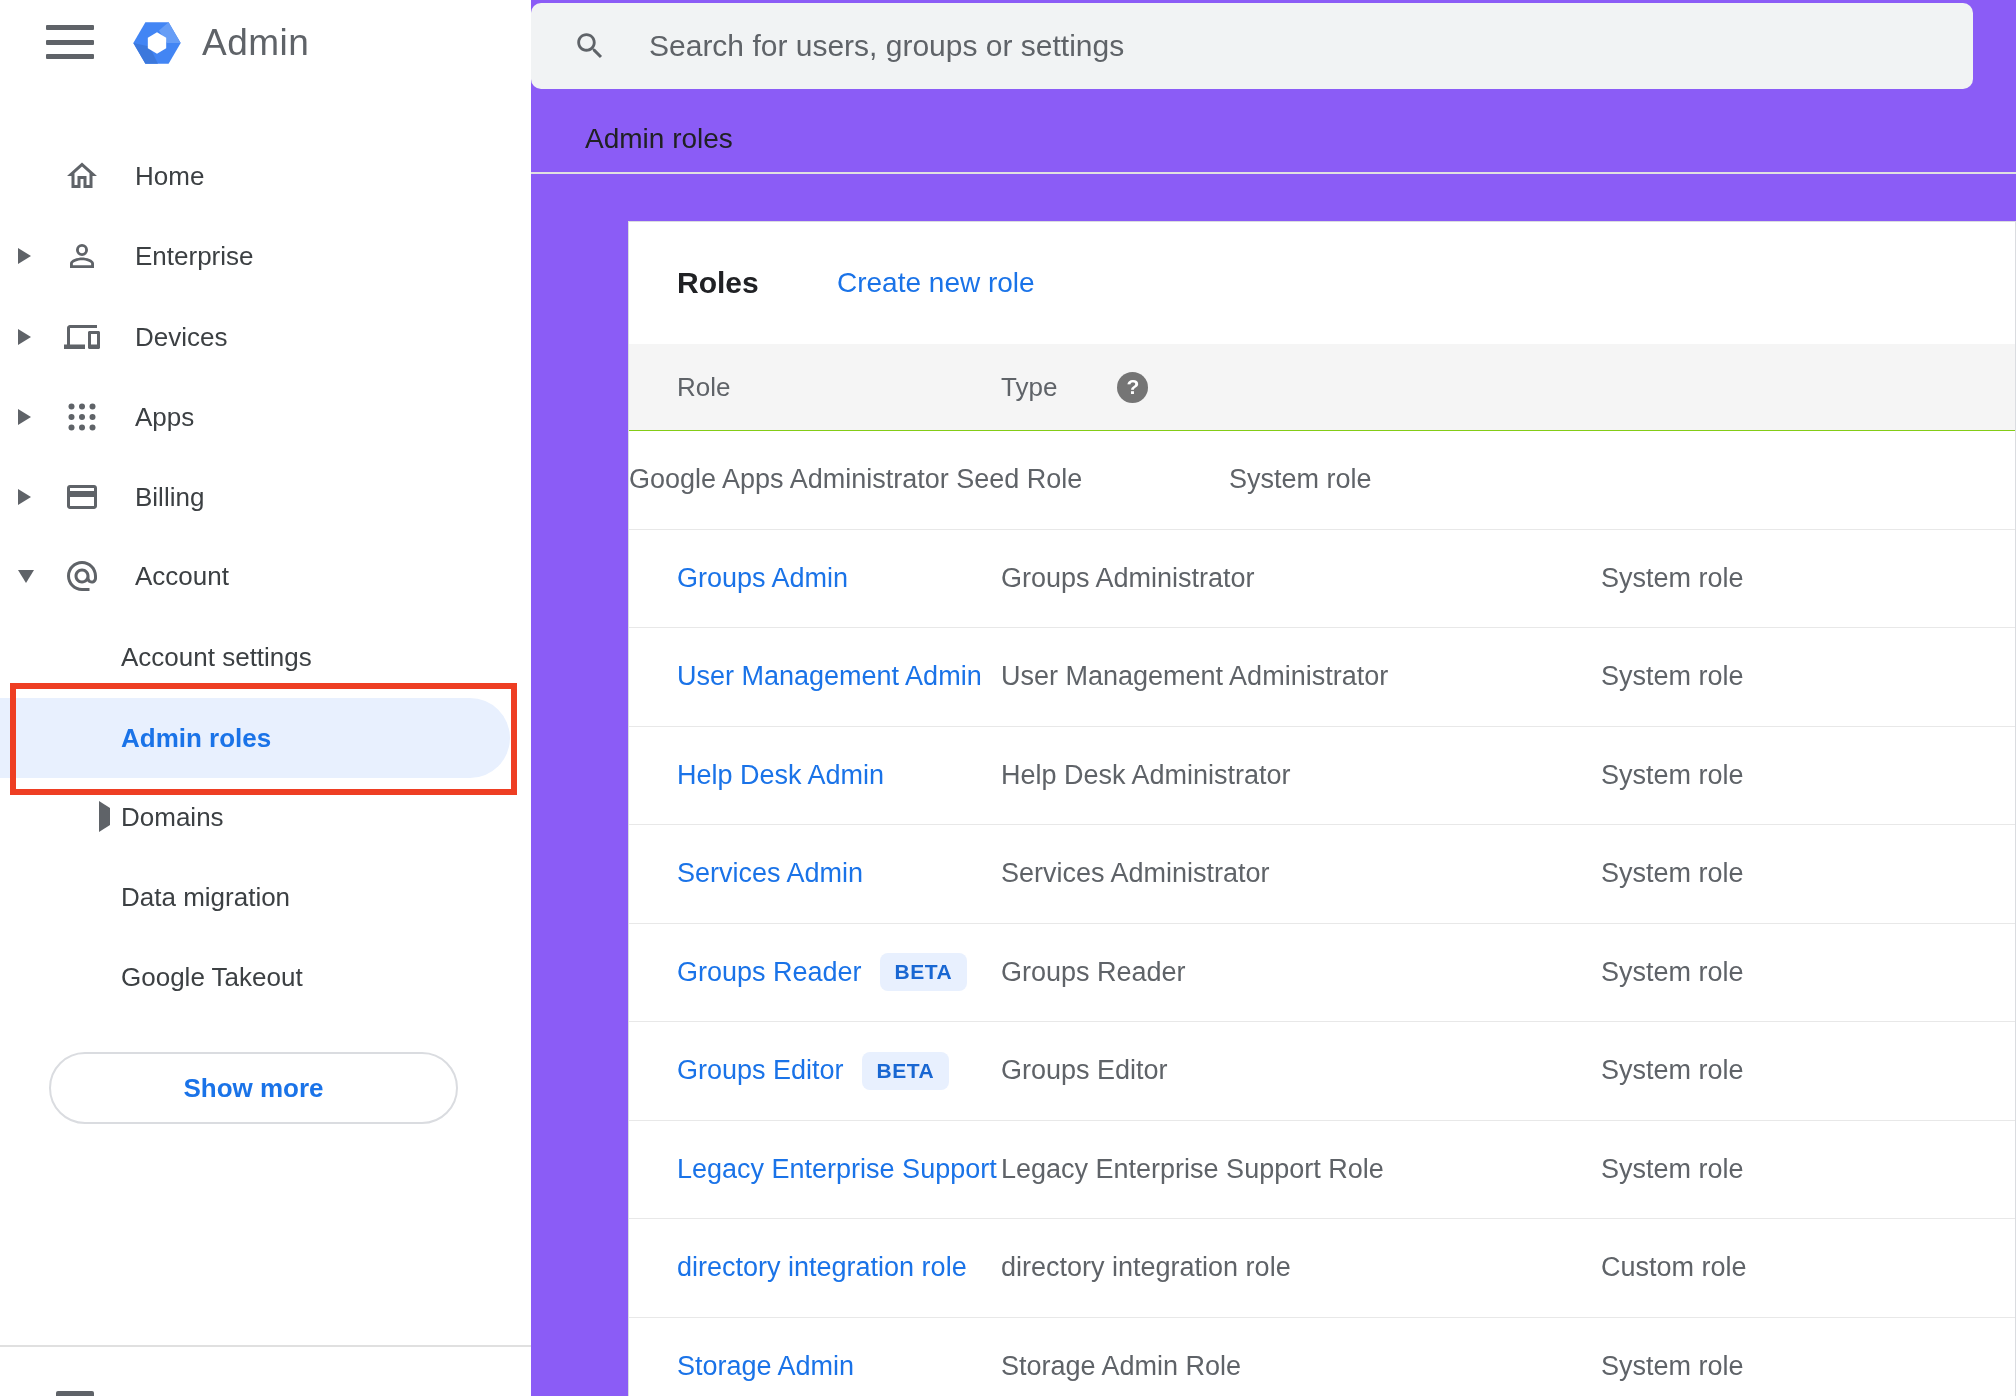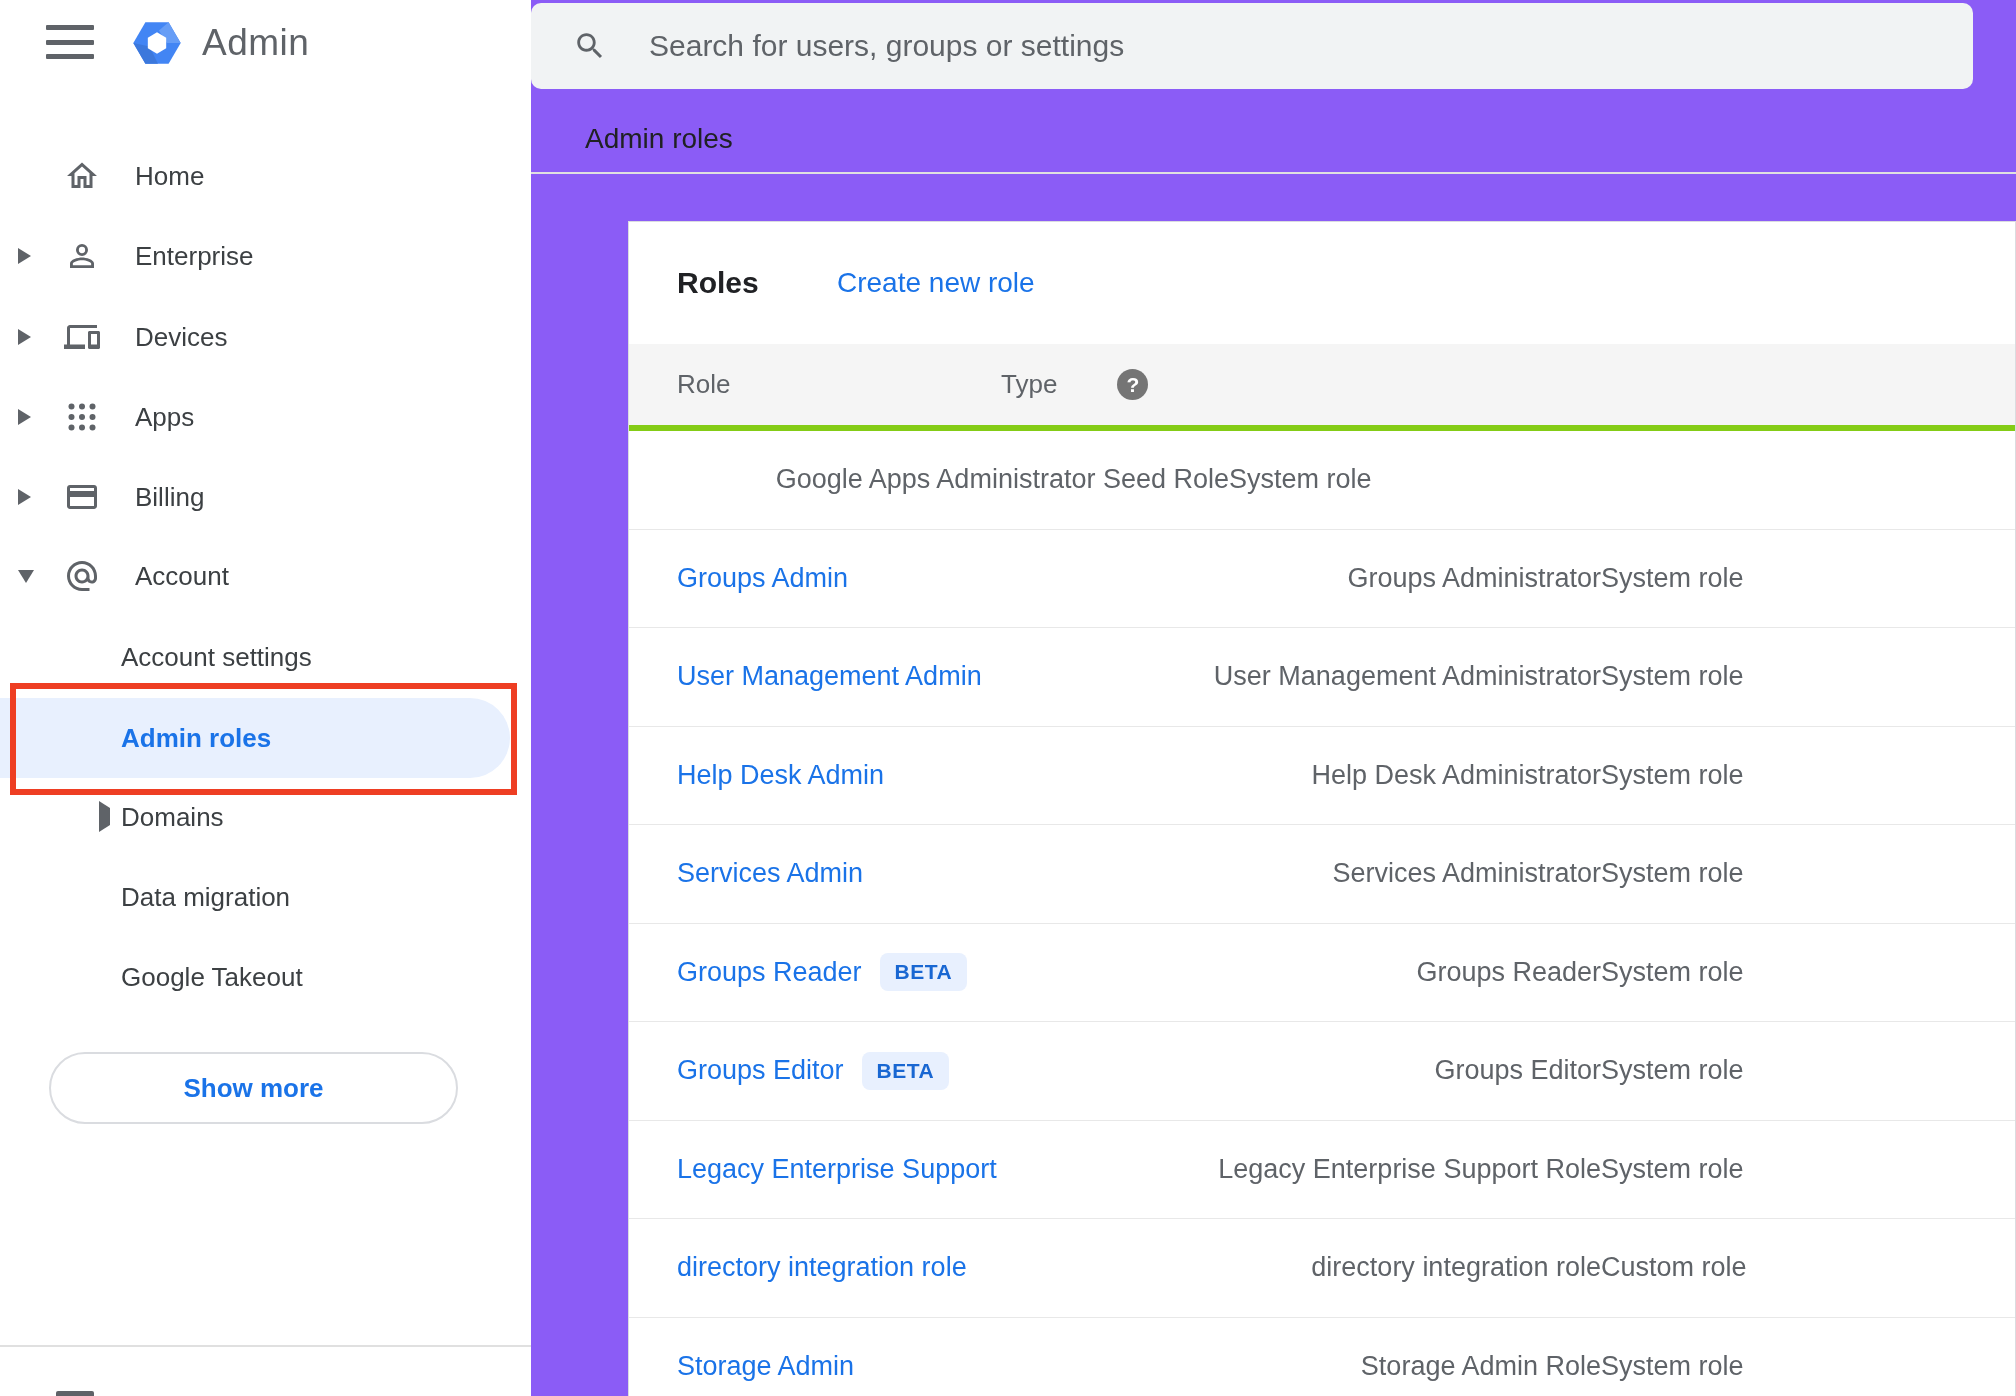"Role" .thead { border-bottom: 6px solid #84cc16 -> 1px solid #84cc16 }
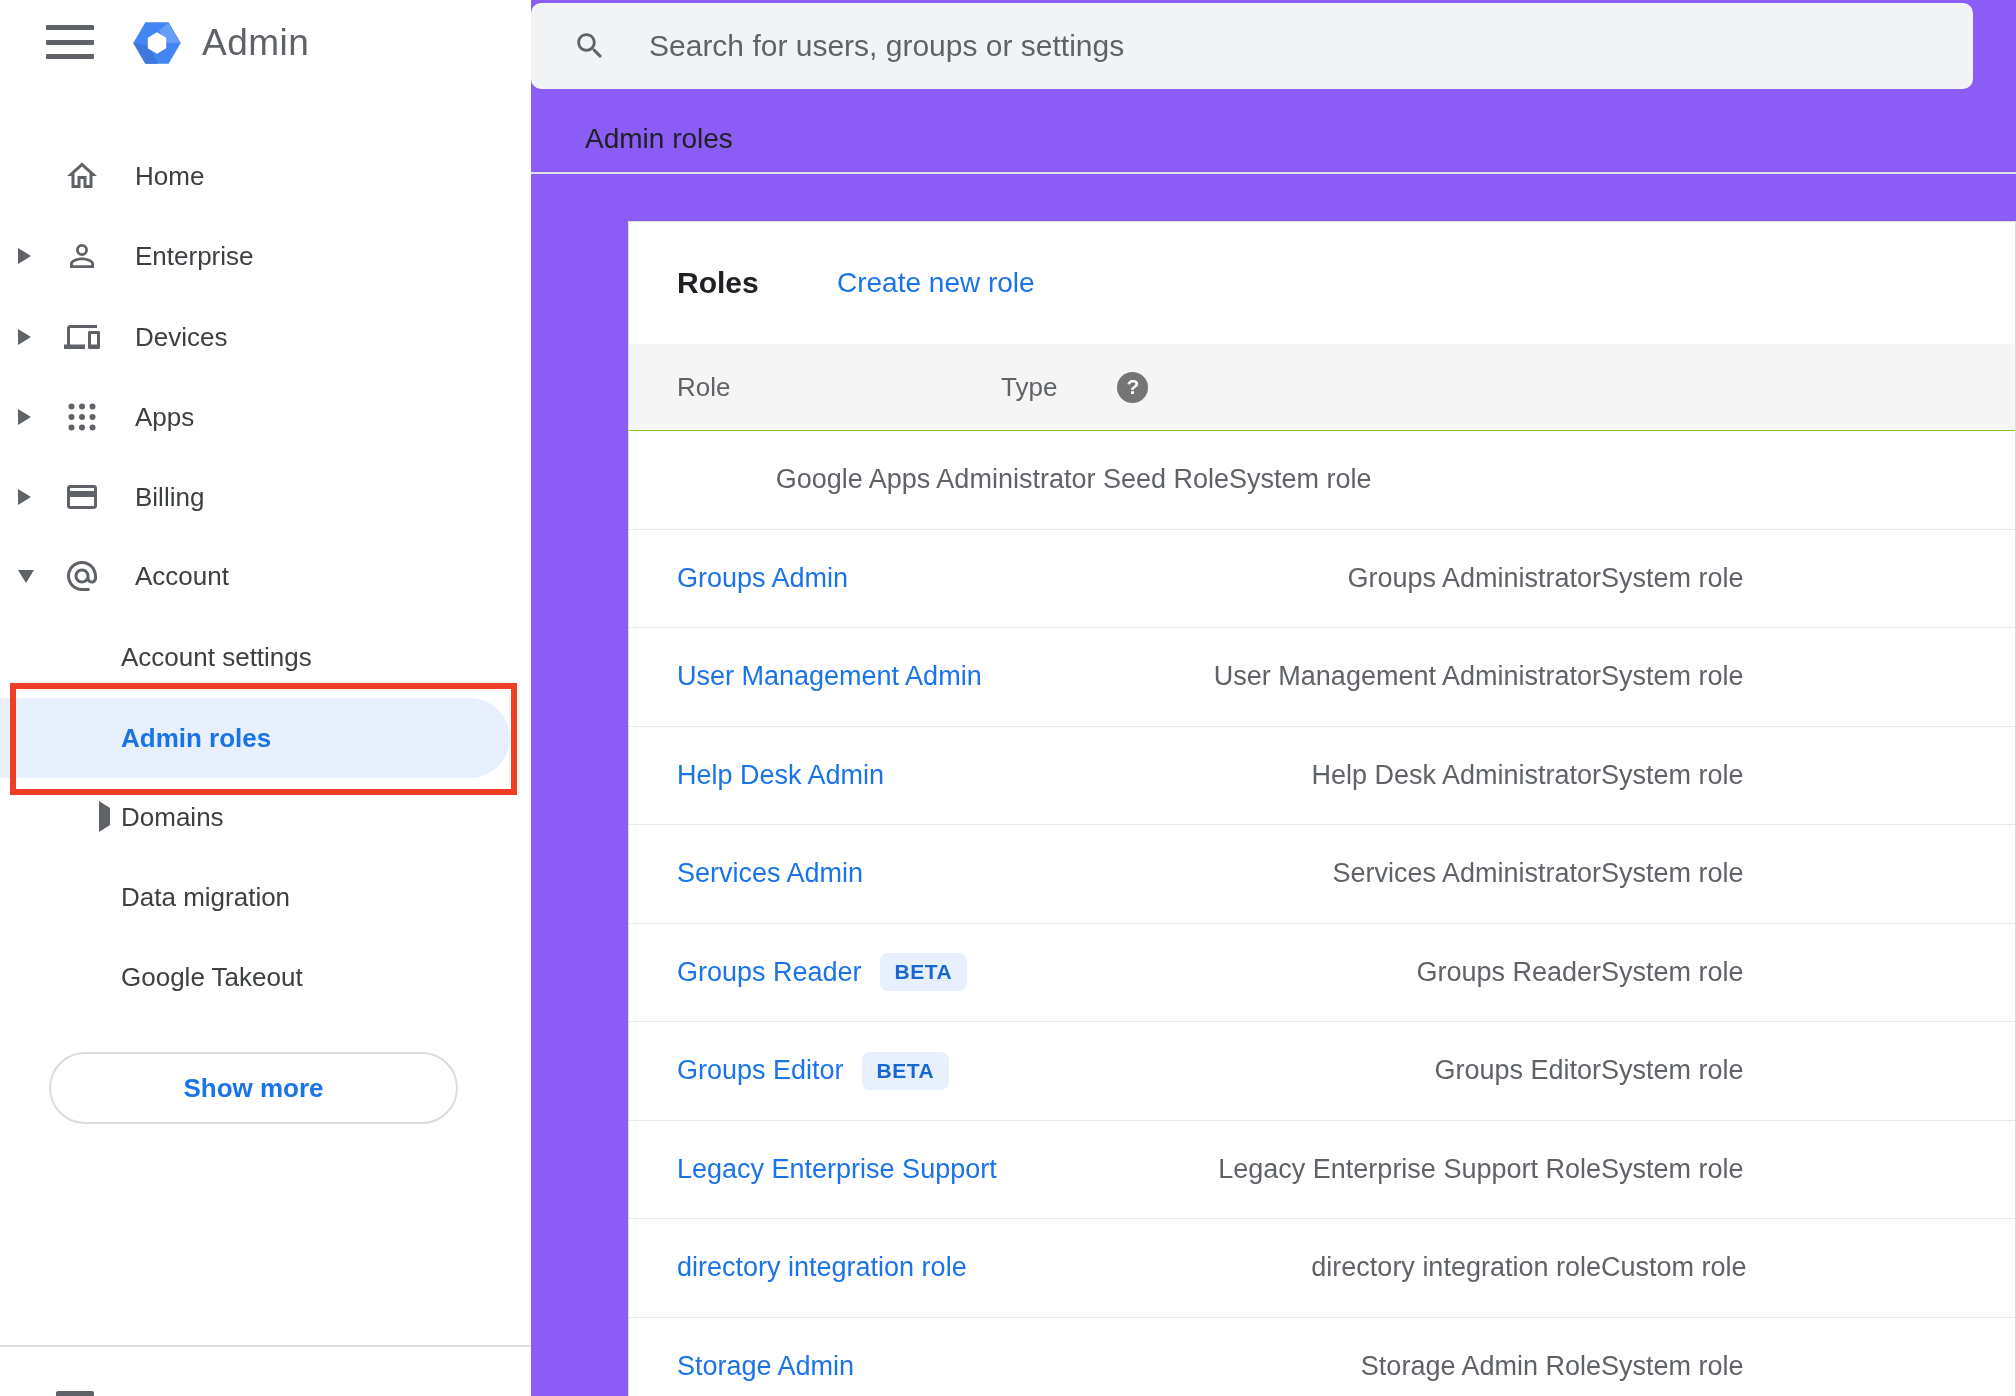"Google Apps Administrator Seed Role" .desc,.type { text-align: right -> none }
